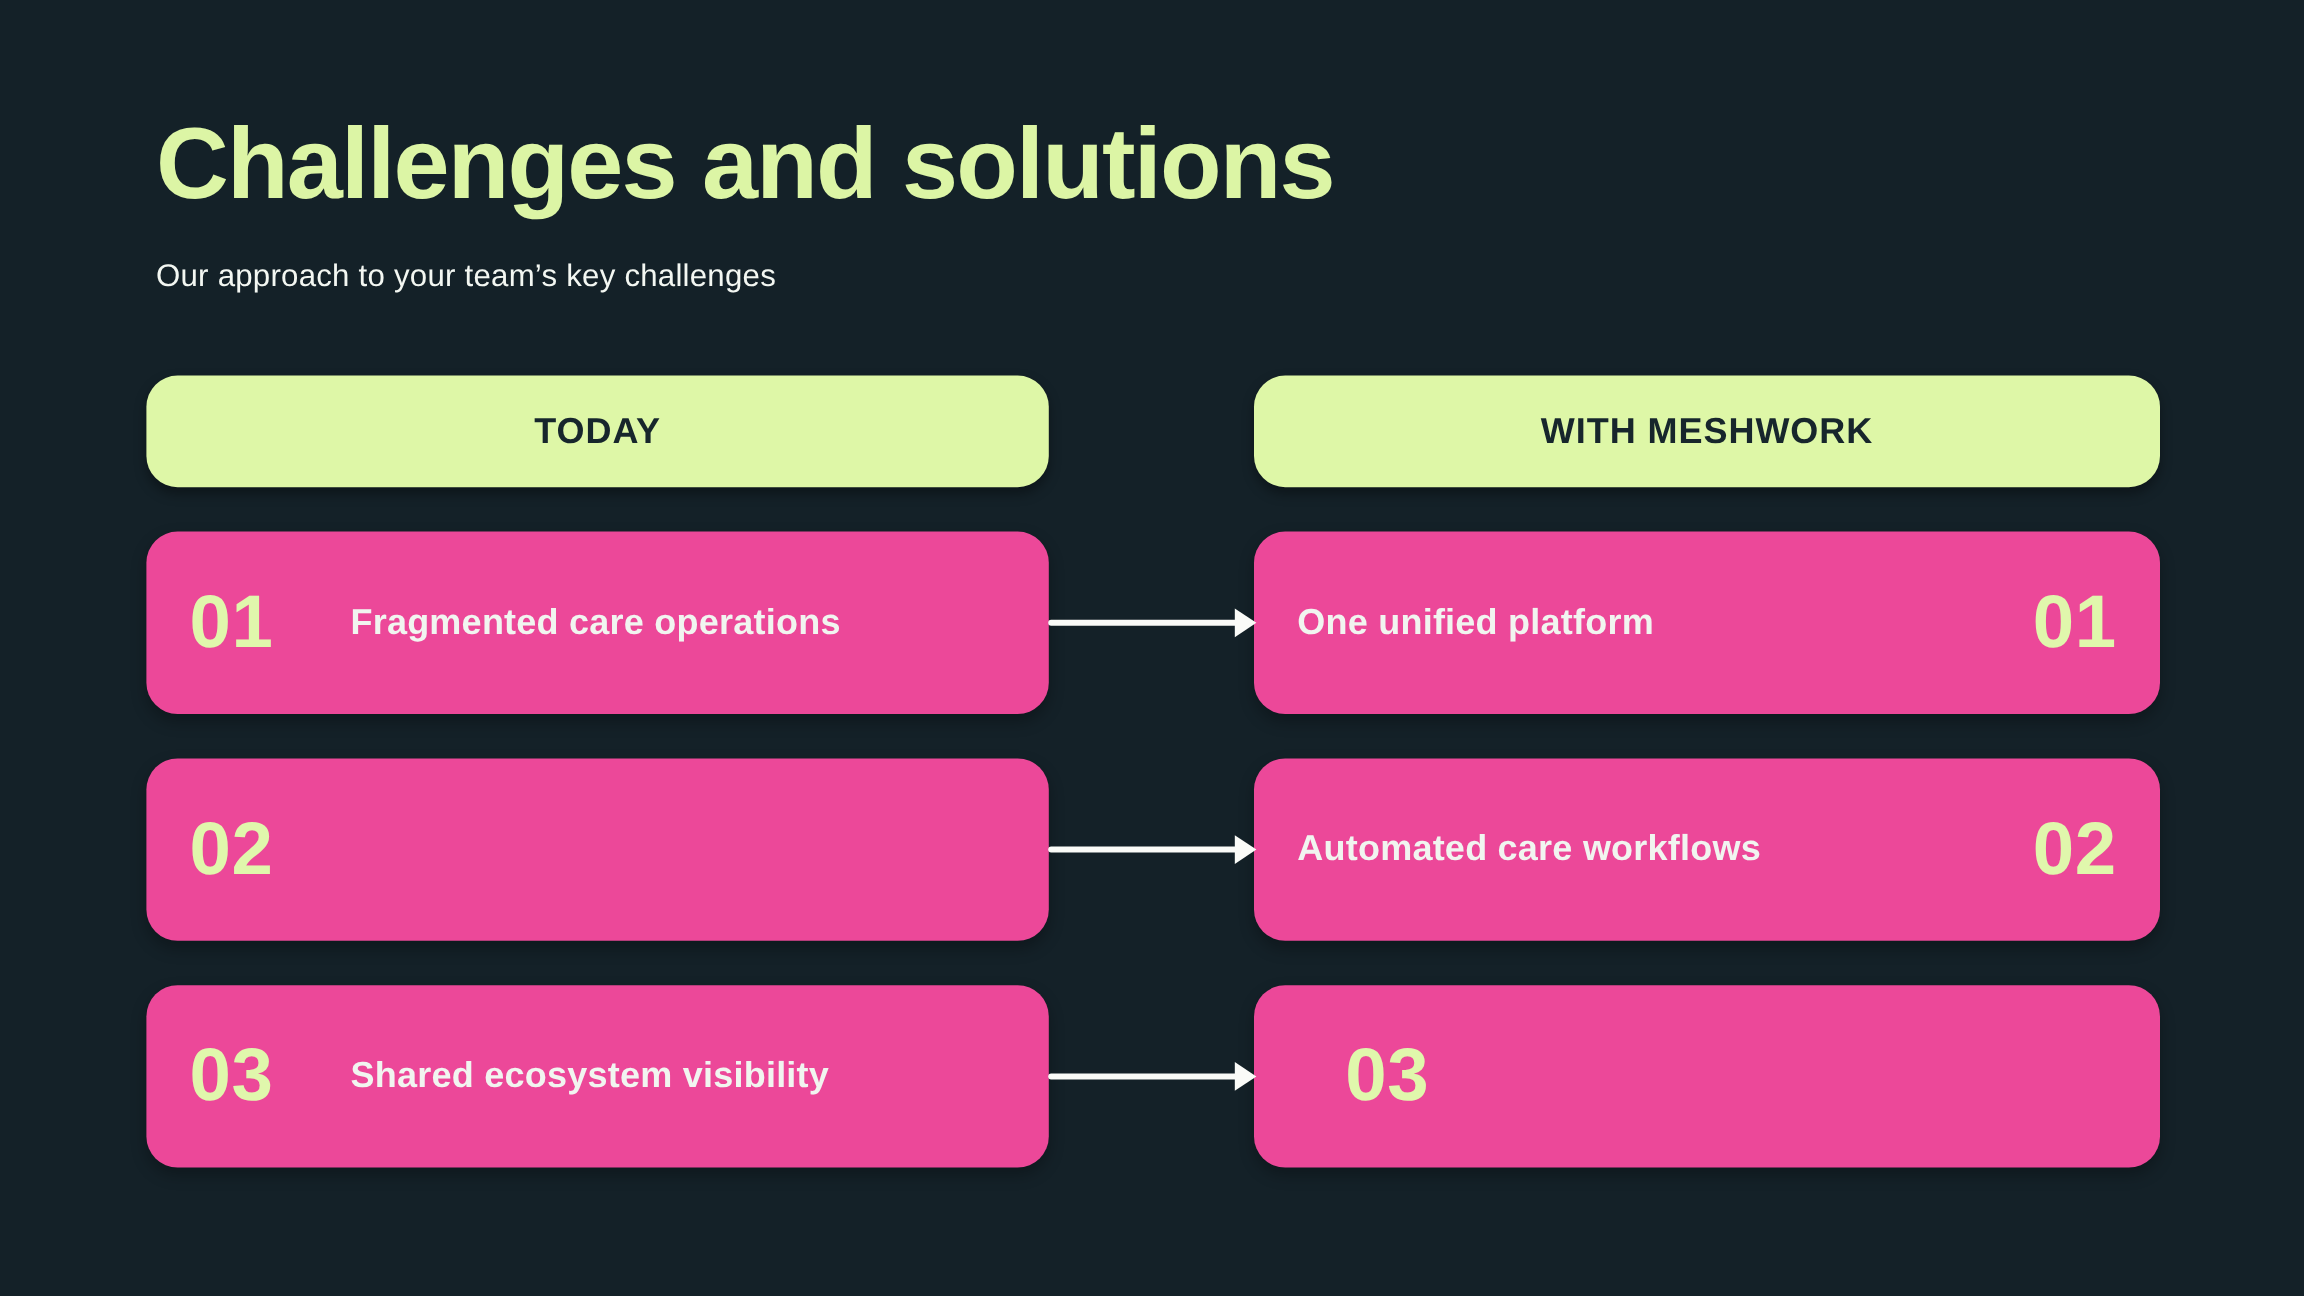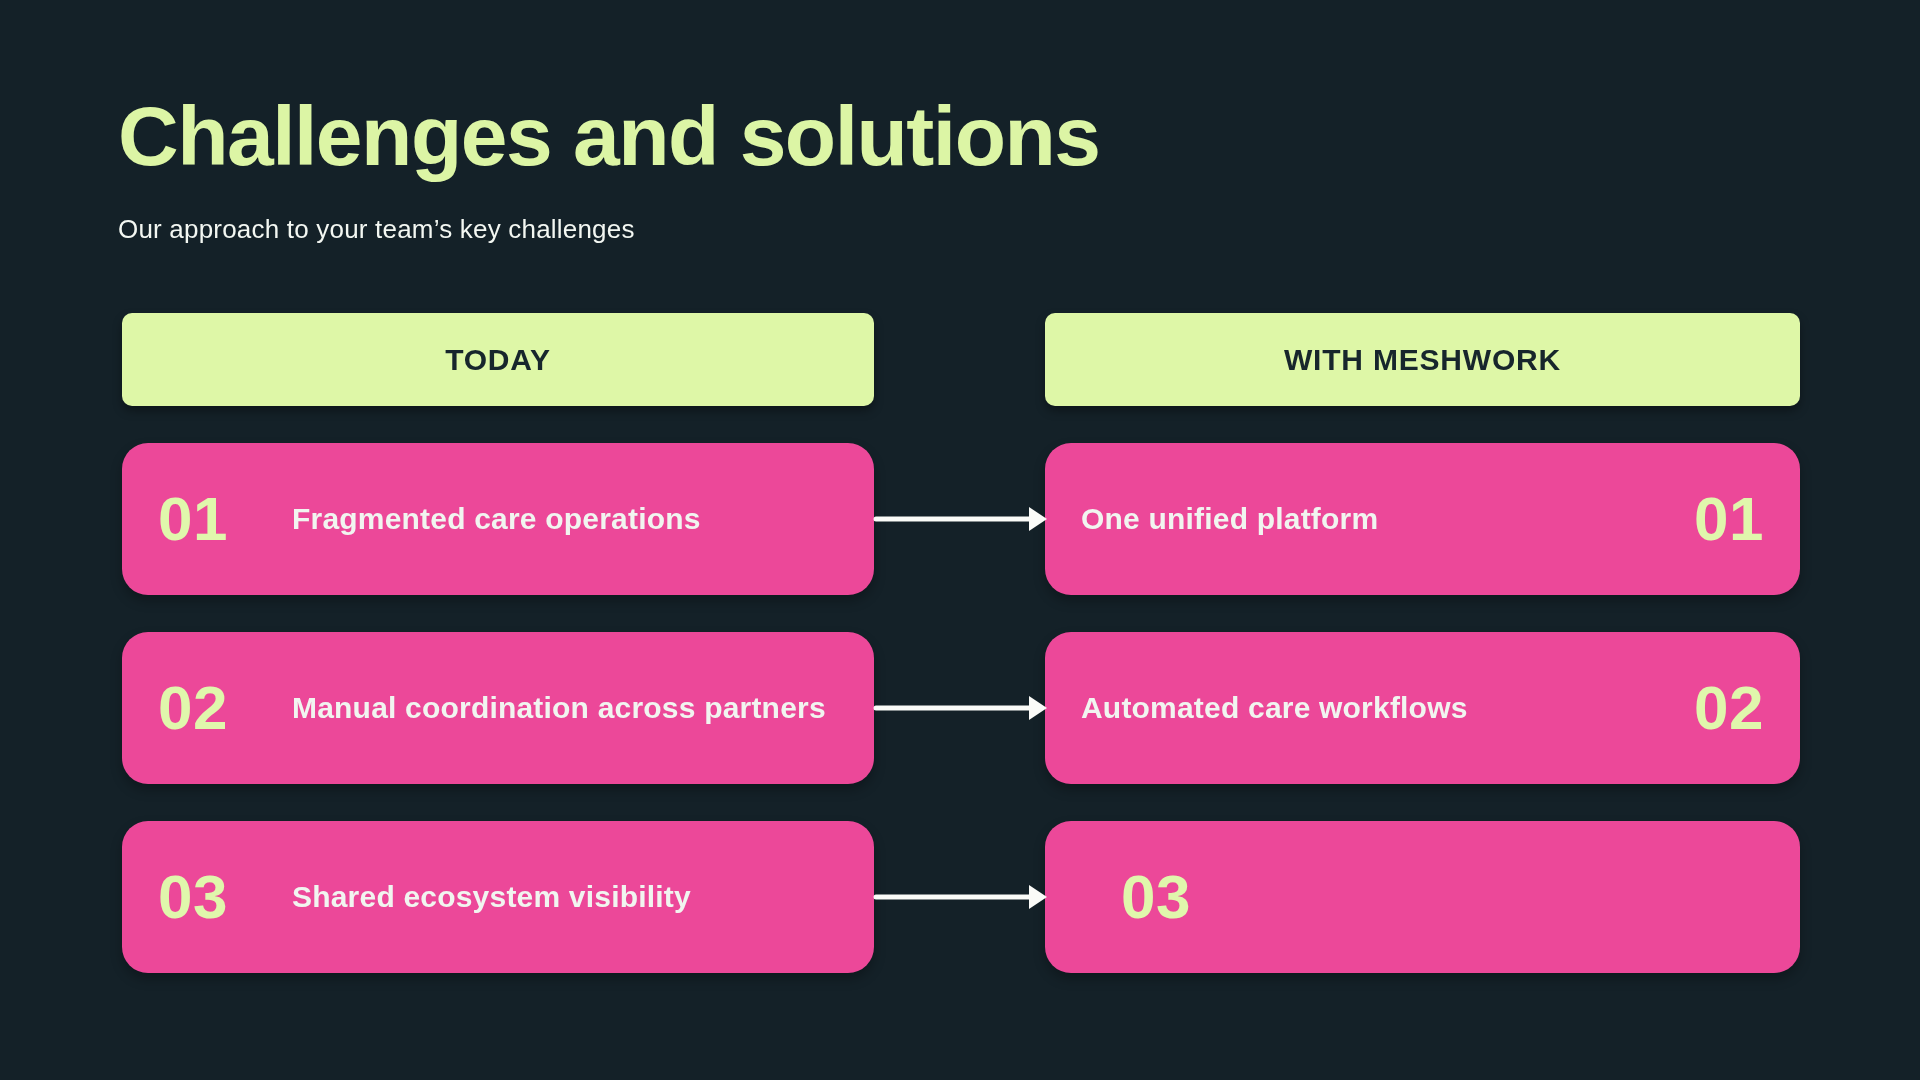"Challenges and solutions" .header { left: 118px -> 130px }
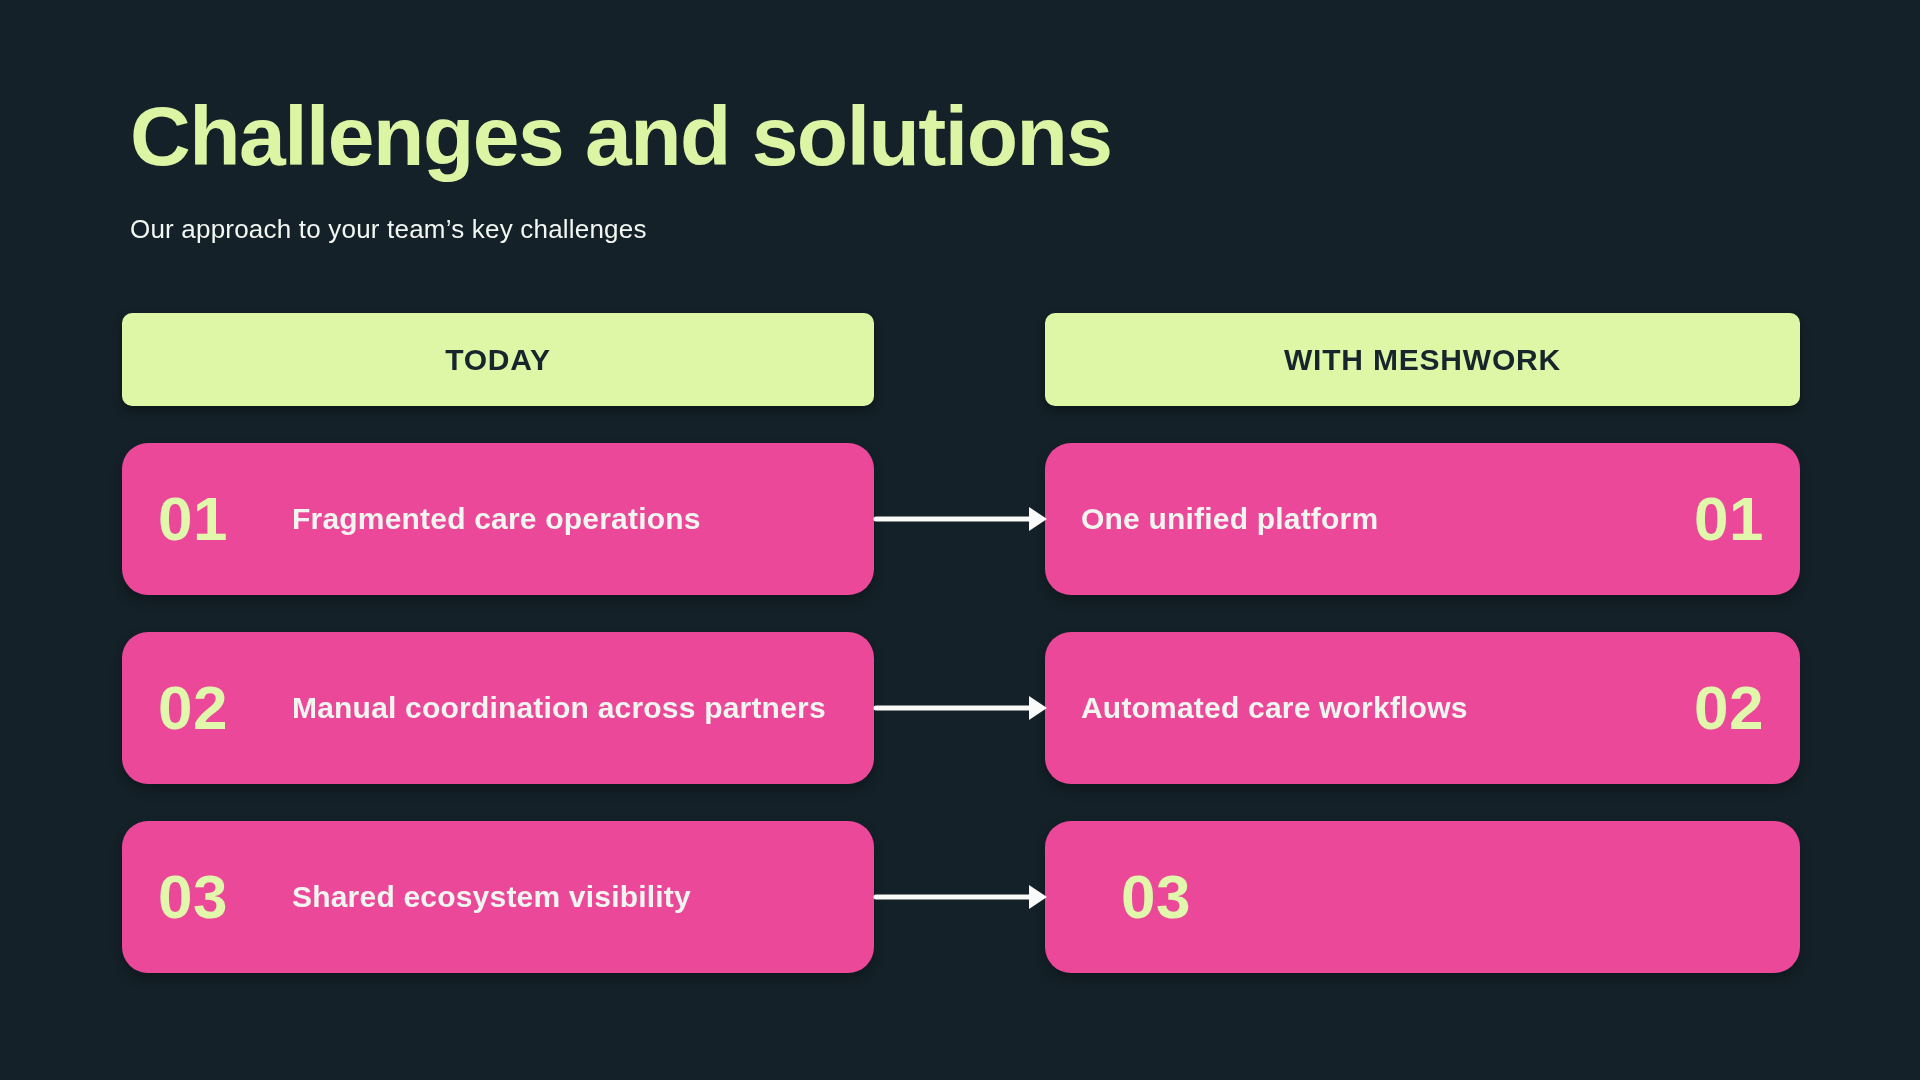"TODAY" .pill { border-radius: 10px -> 26px }
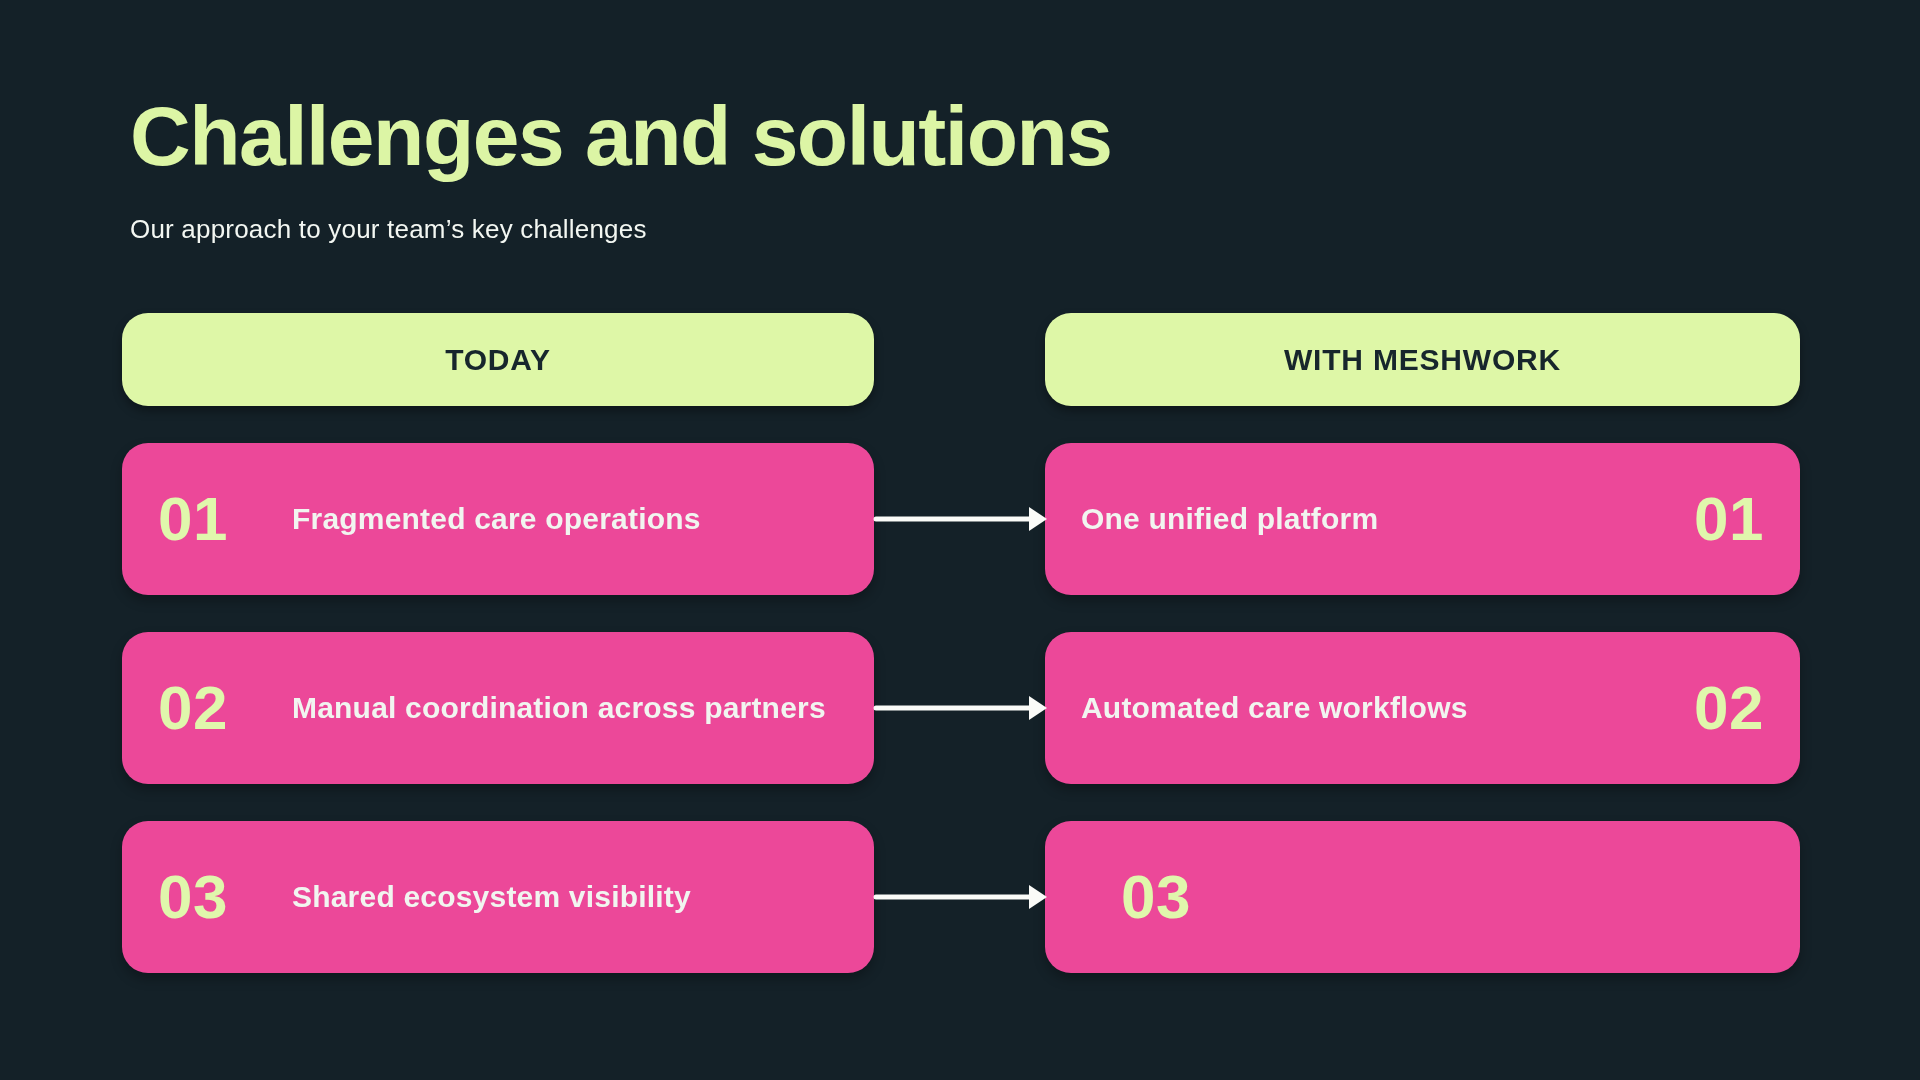"Manual coordination across partners" span.label { html: <span>Manual coordination across partners</span> -> none }
